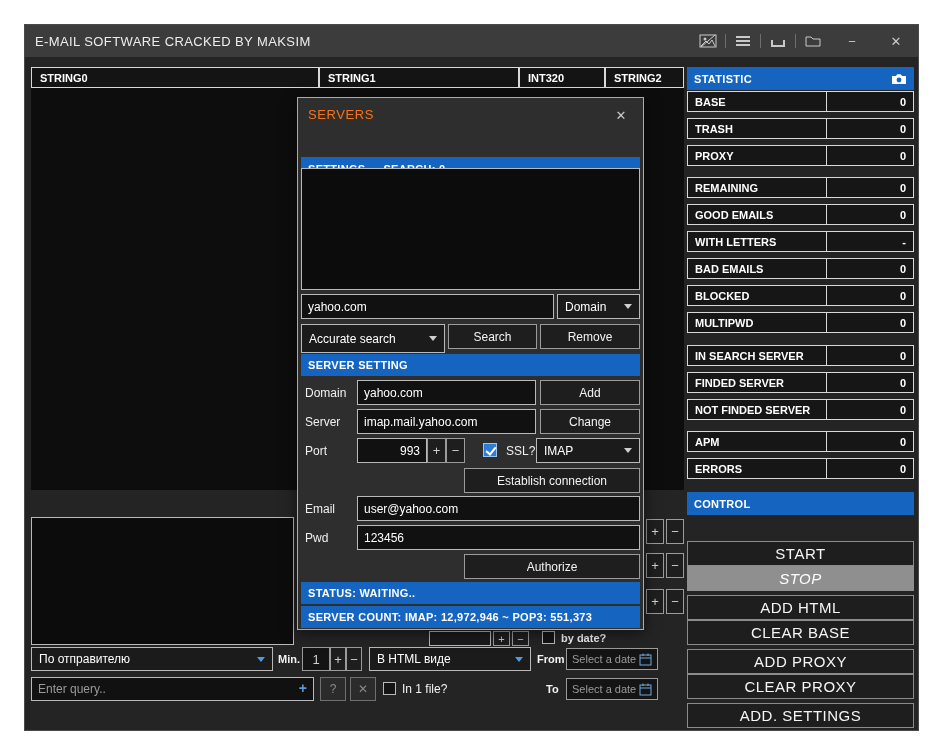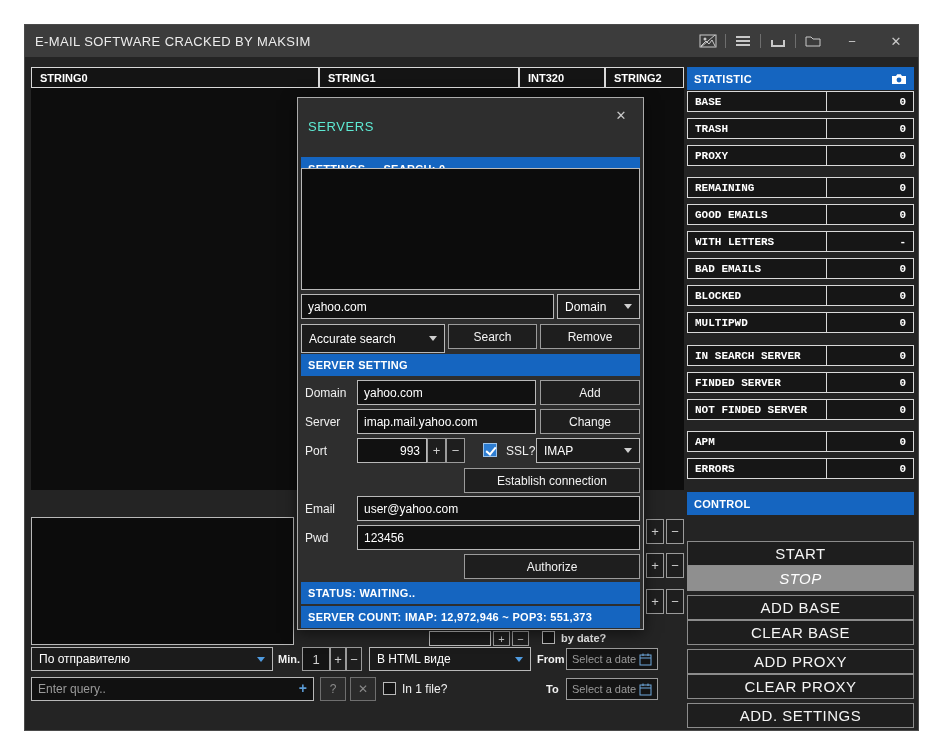"BASE" .stat-cell { font-family: Liberation Mono, monospace -> none }
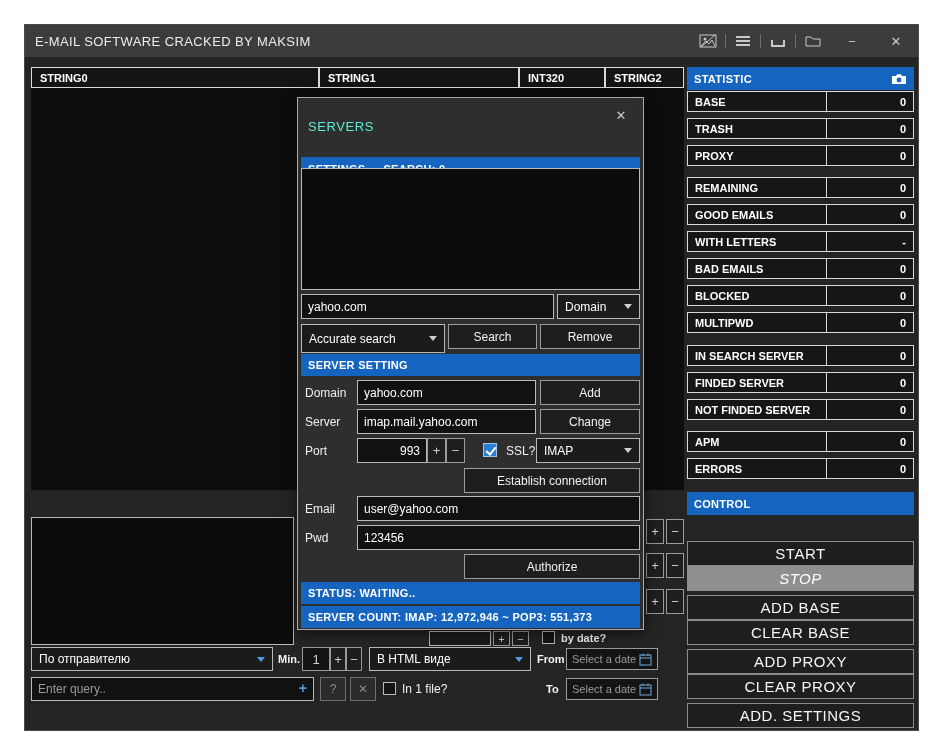"SERVERS" .dialog .dtitle { color: #5eead4 -> #f97316; margin-top: 12px -> none }
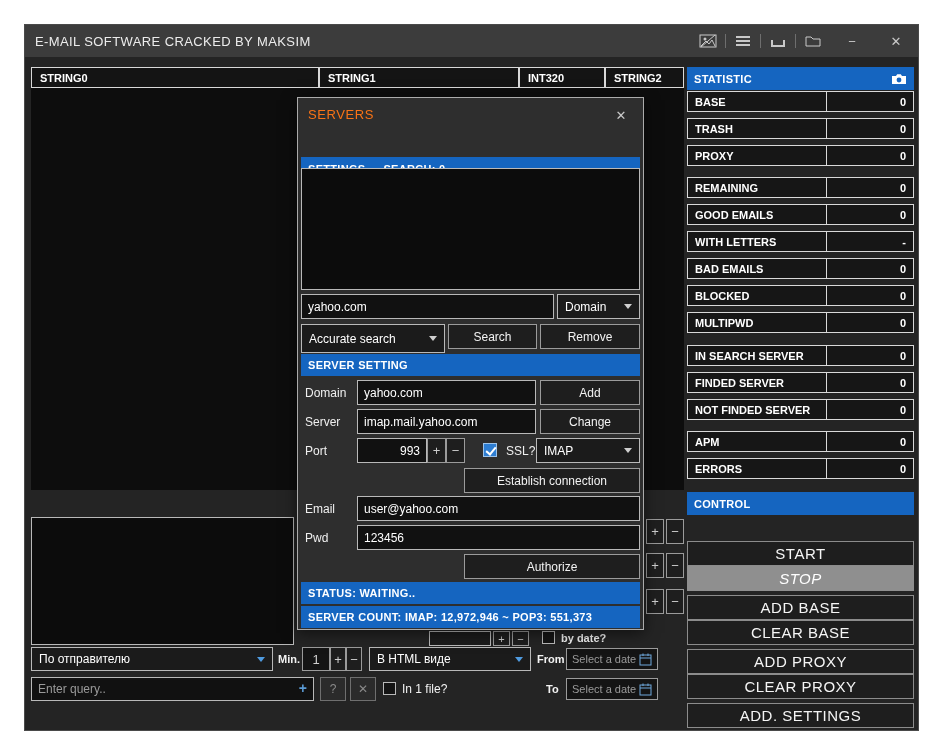"ADD BASE" div.ctl-btn { text: BASE -> HTML }
